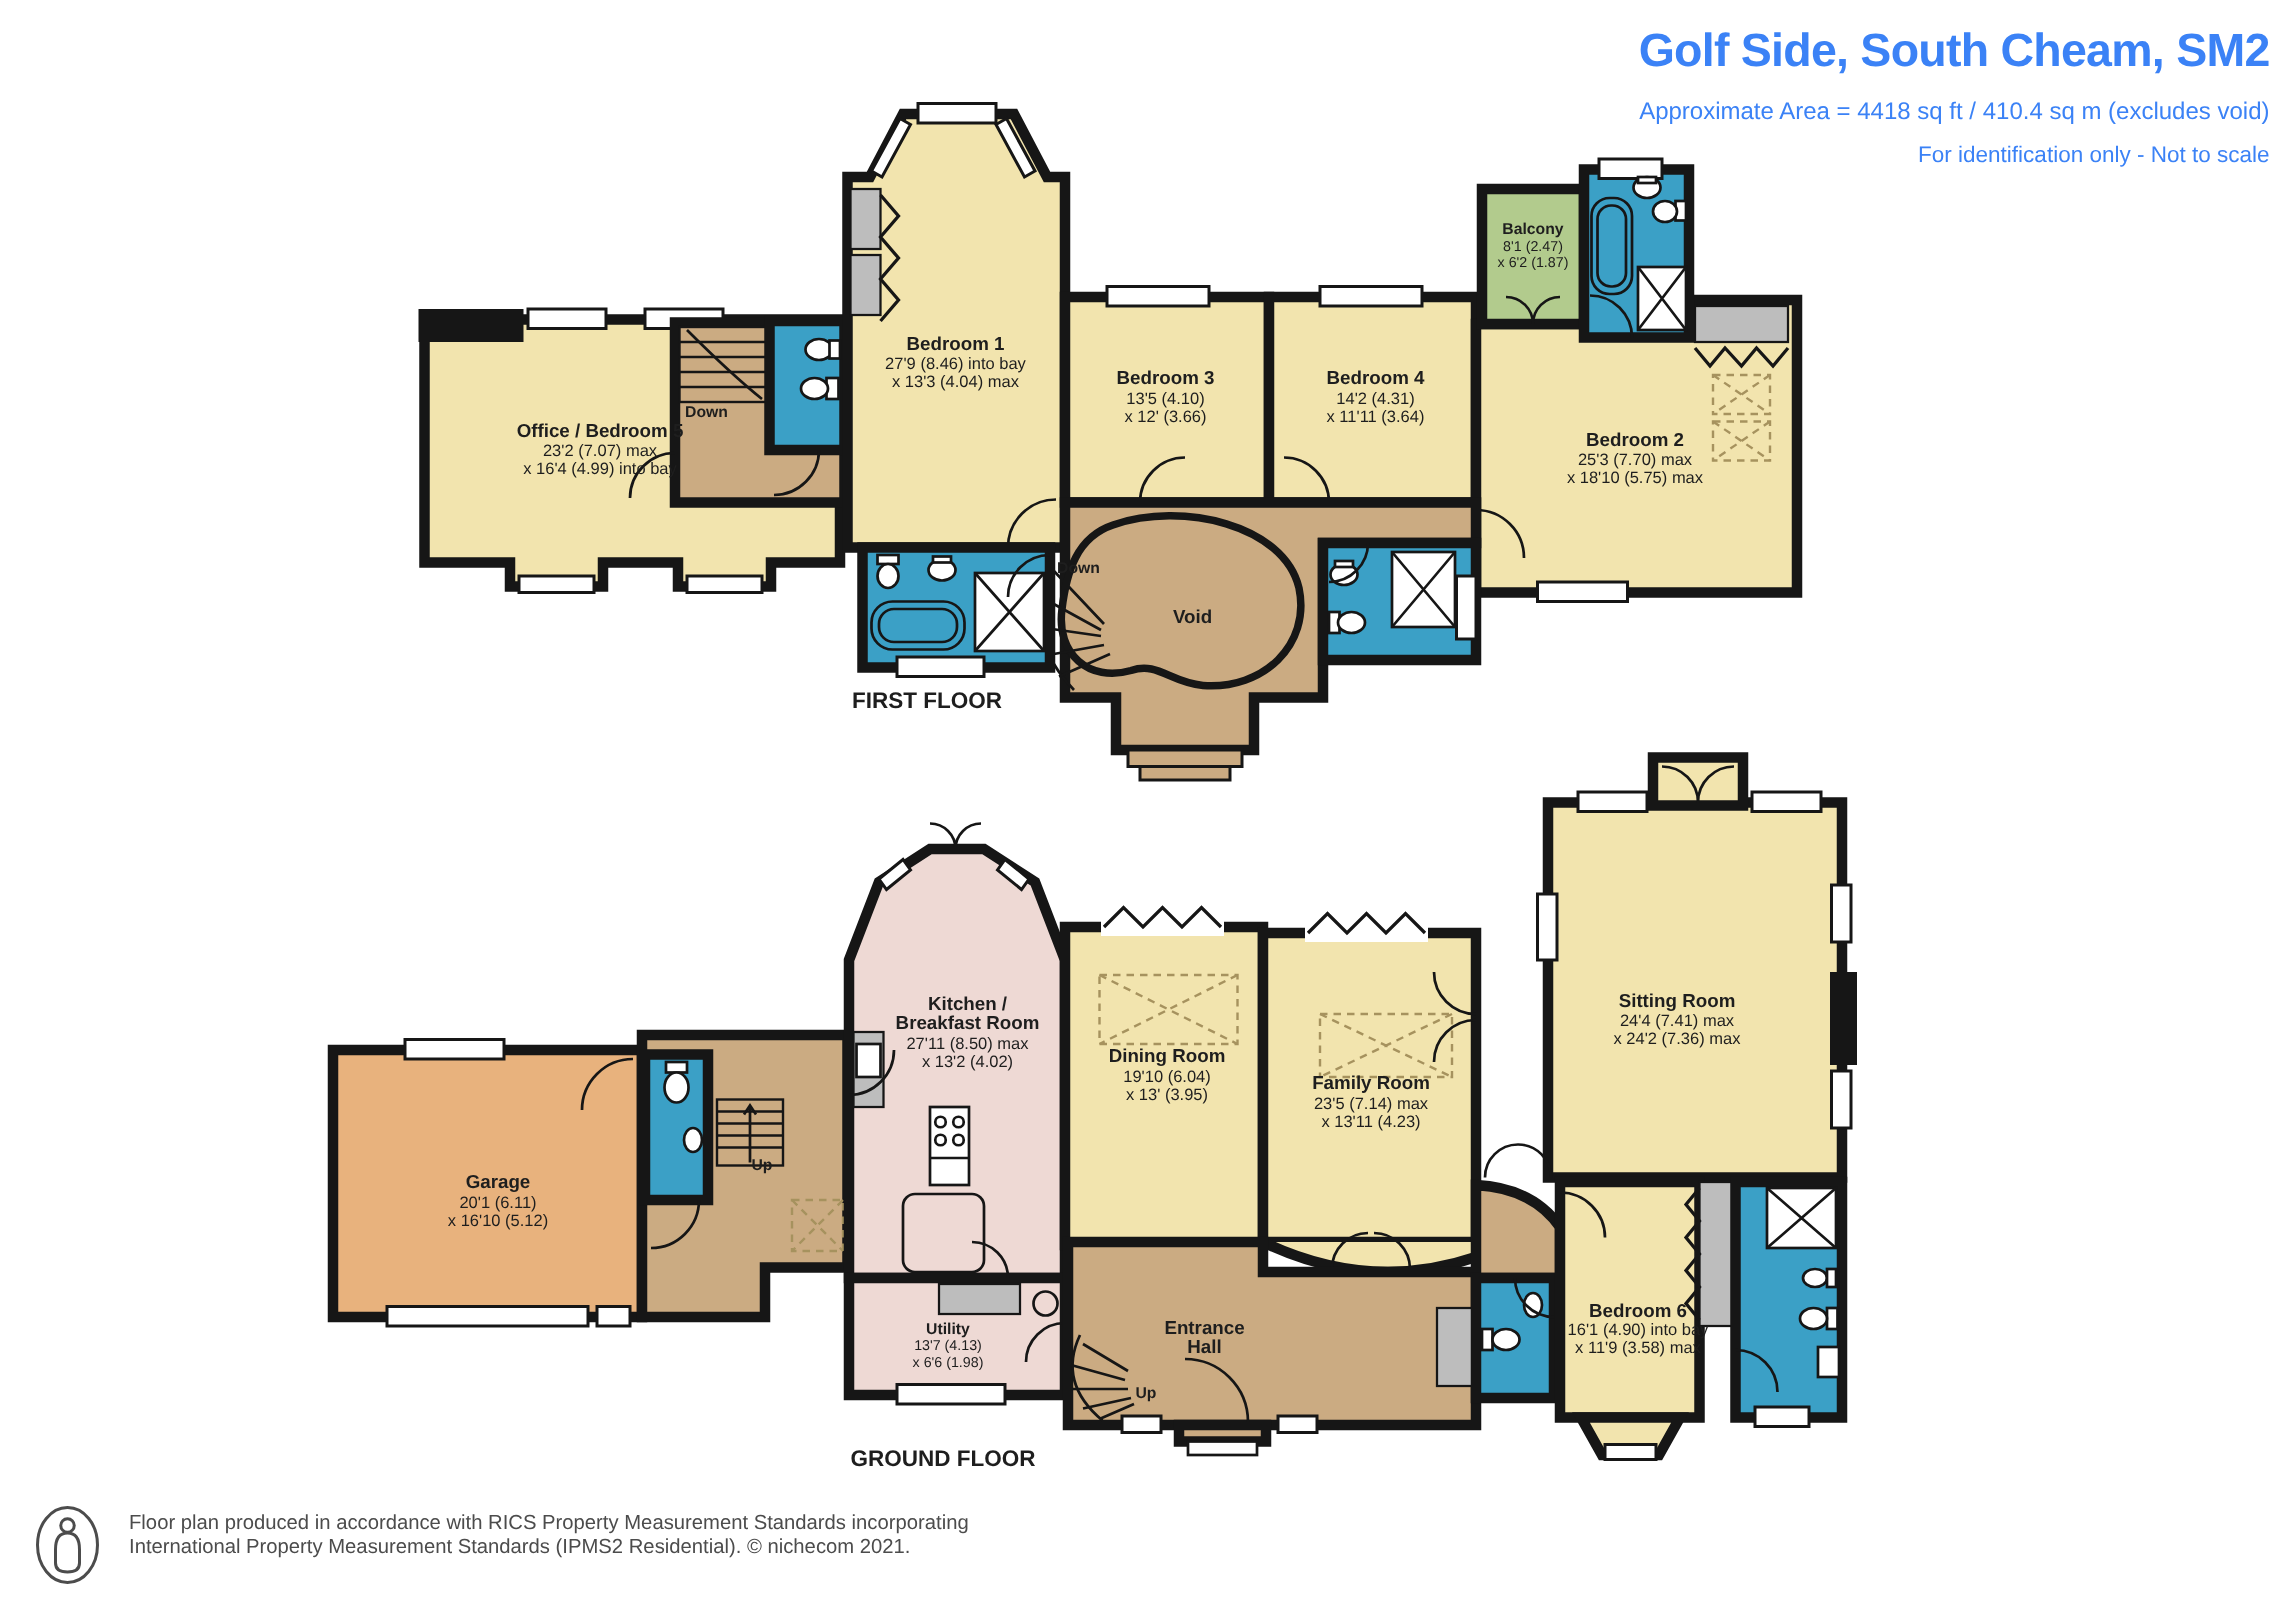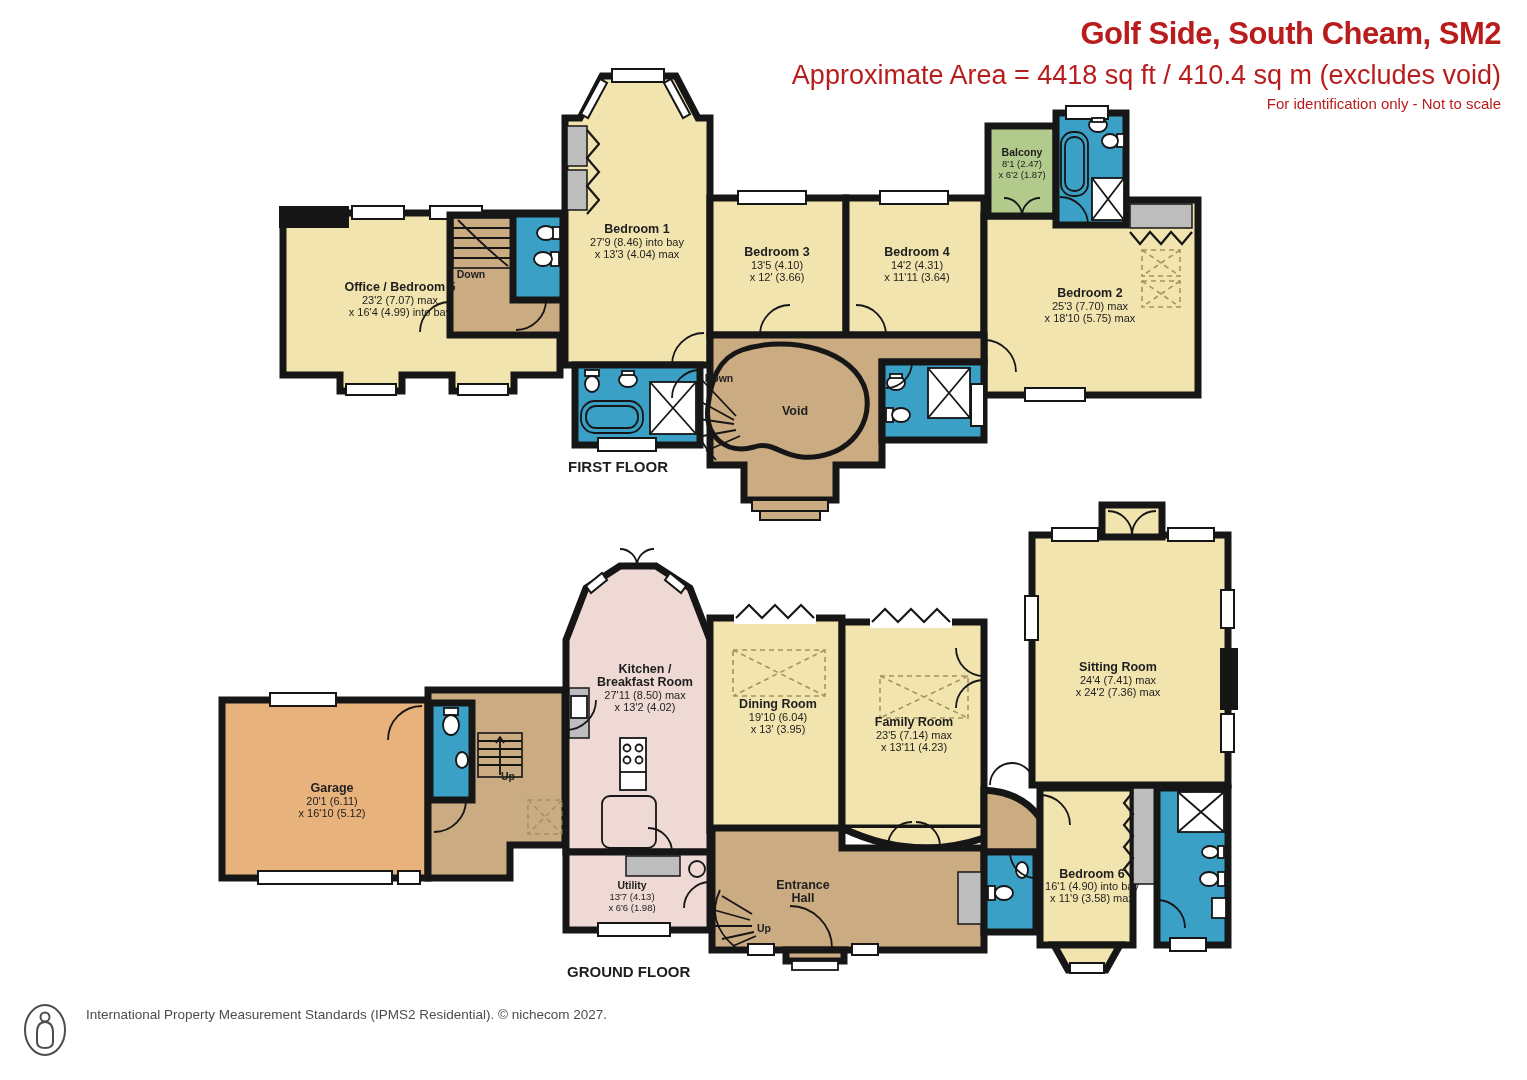"Golf Side, South Cheam, SM2" .header { color: #b91c1c -> #3b82f6; right: 26px -> 14px }
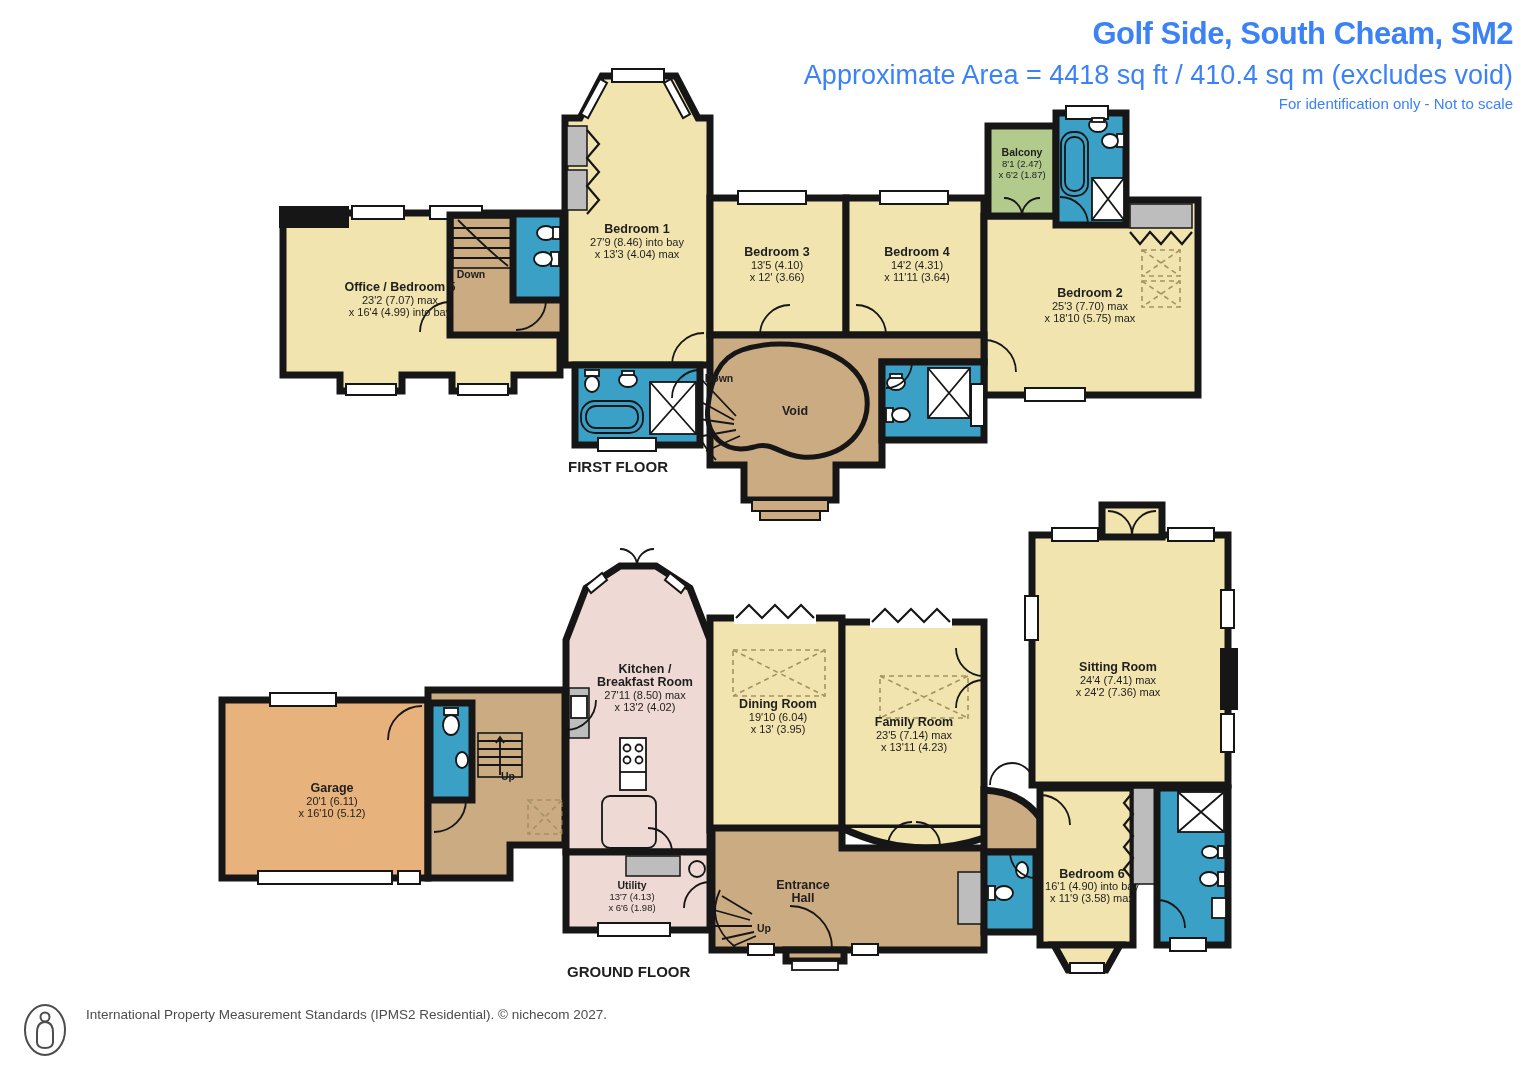"Approximate Area = 4418 sq" .hline { font-size: 27px -> 16px }
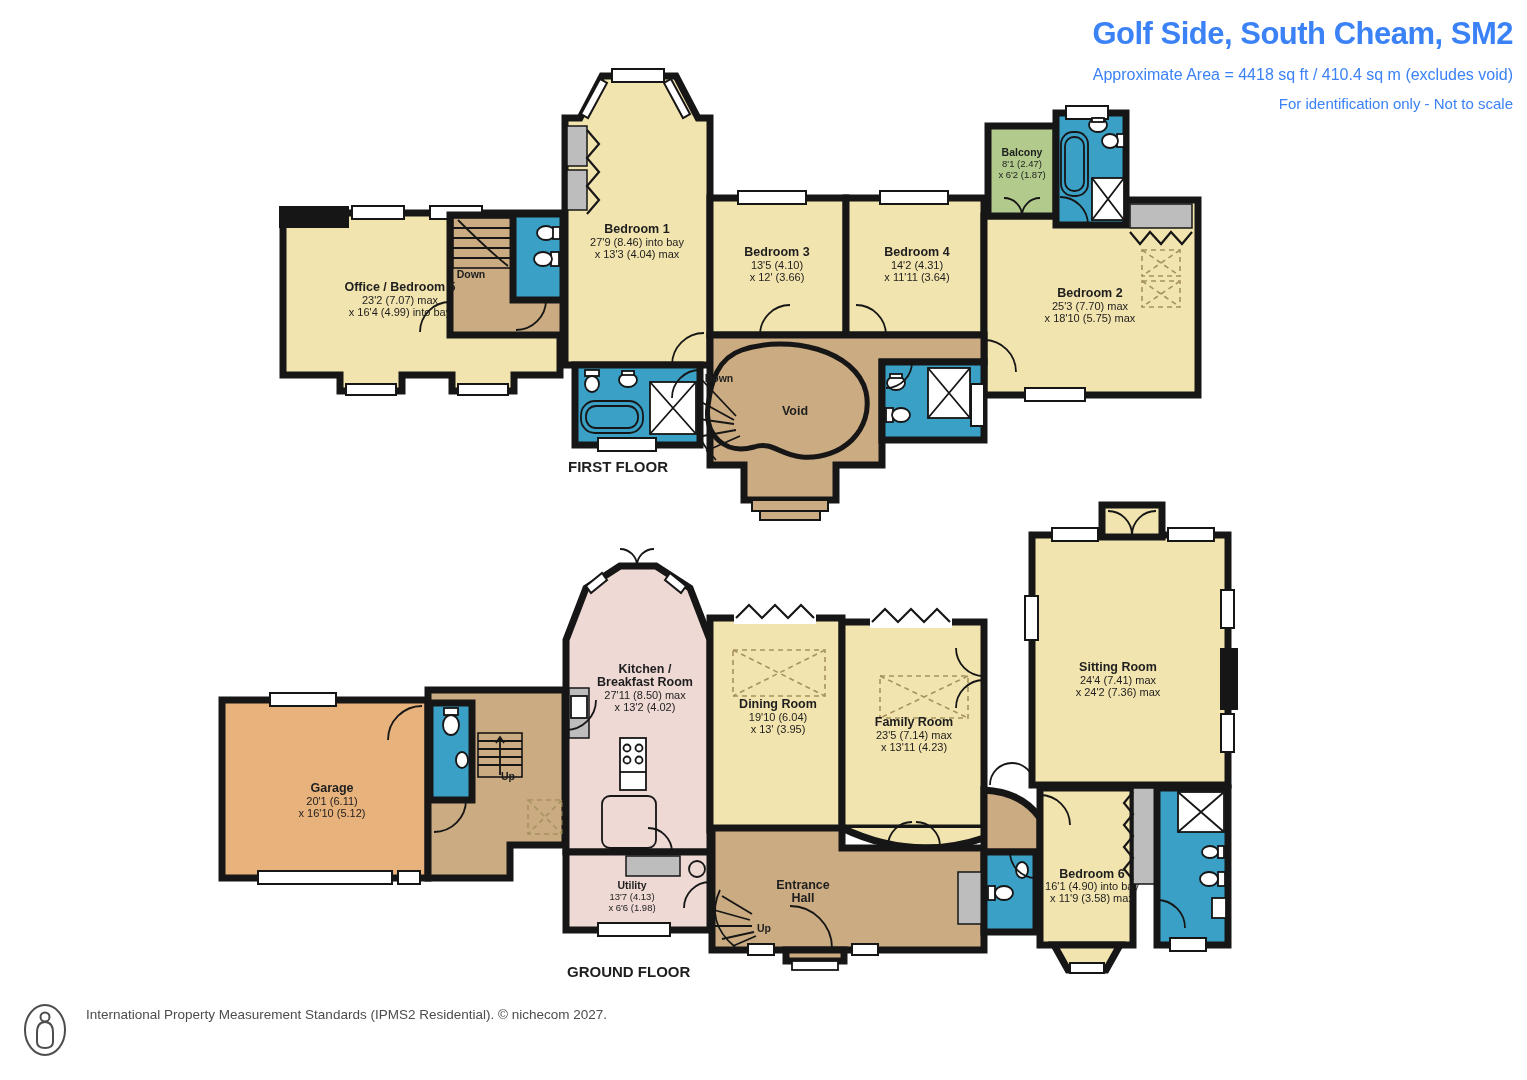"Floor plan produced in accordance" div { html: none -> <div>Floor plan produced in accordance with RICS Property Measurement Standards incorporating</div> }
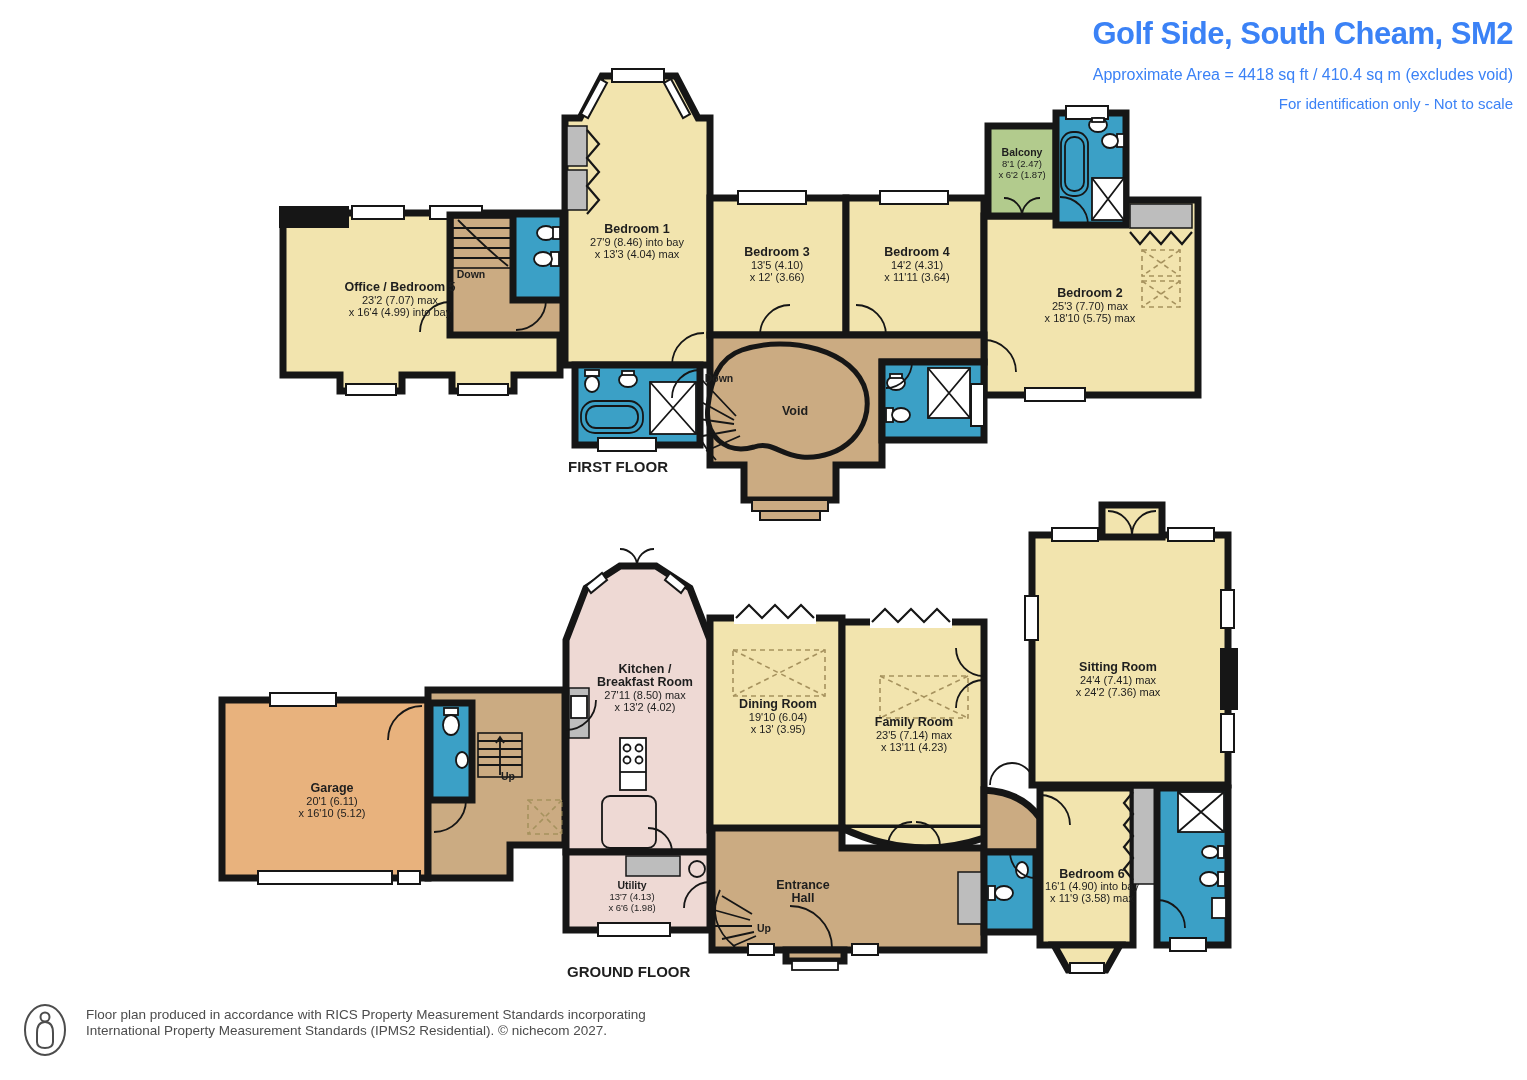"International Property Measurement" div { text: 2027 -> 2021 }
